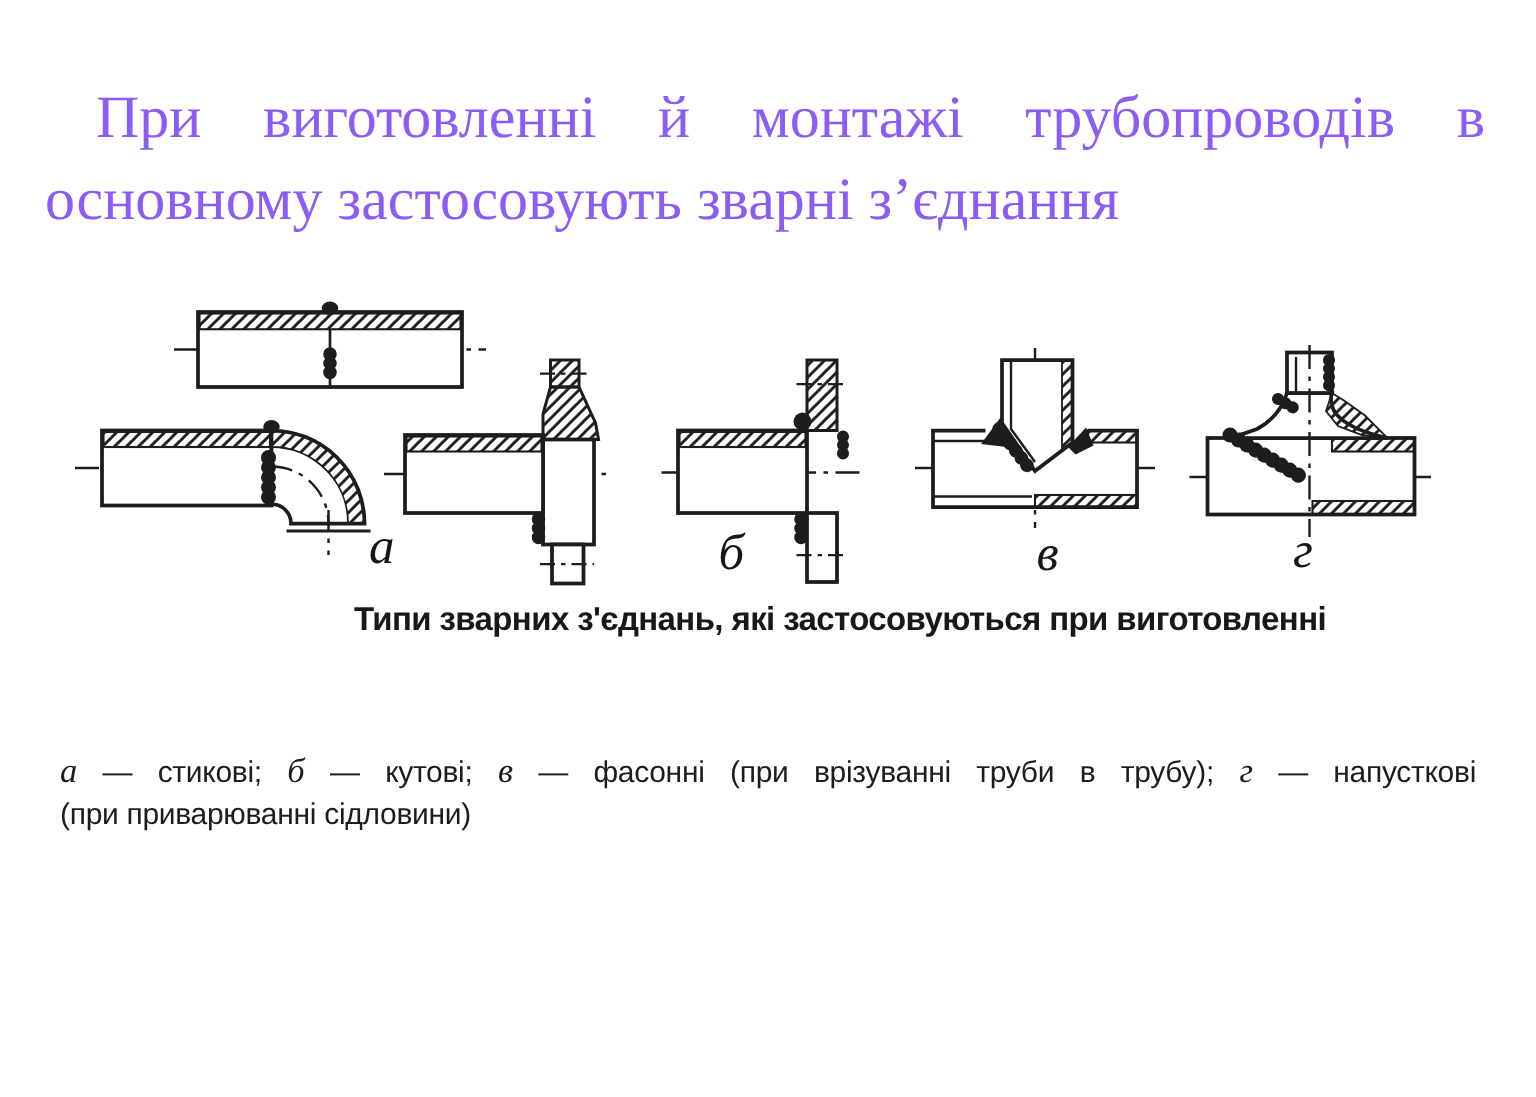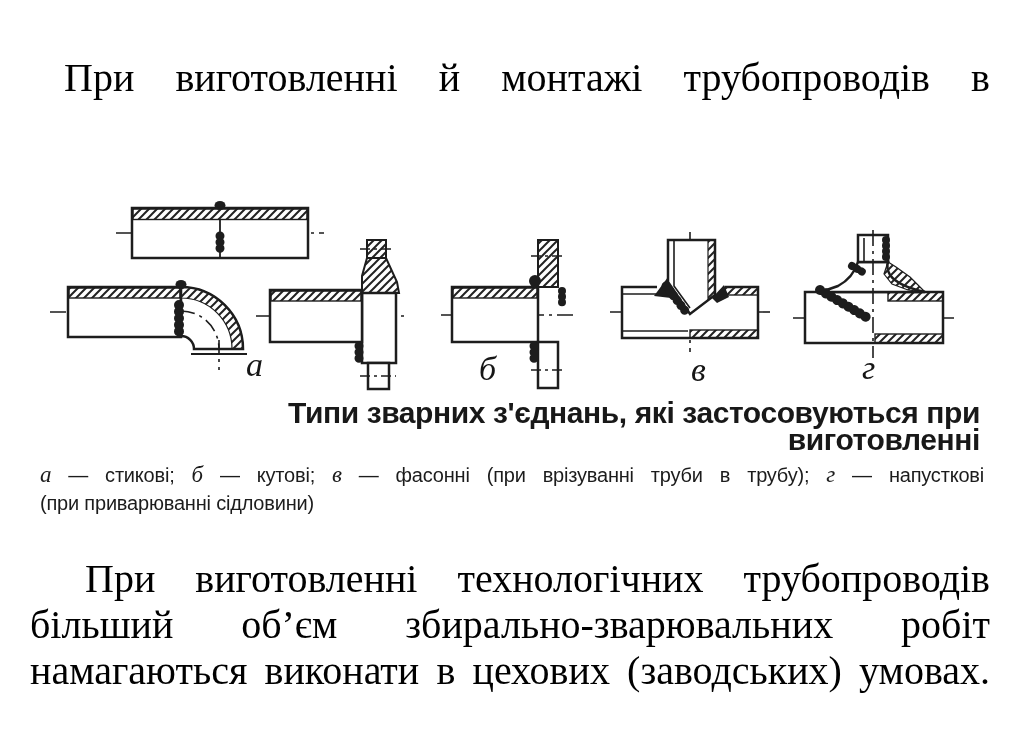"При виготовленні й монтажі трубопроводів" .para { color: #000000 -> #8b5cf6 }
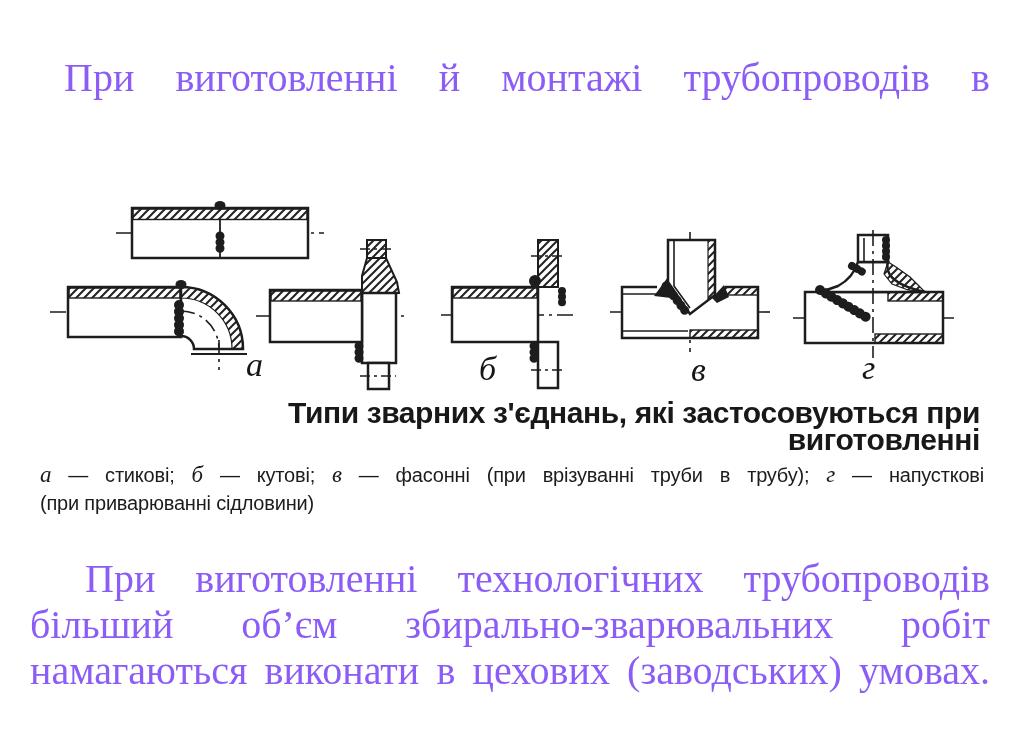"основному застосовують зварні з’єднання" div.ln { html: none -> <div>основному застосовують зварні з’єднання</div> }
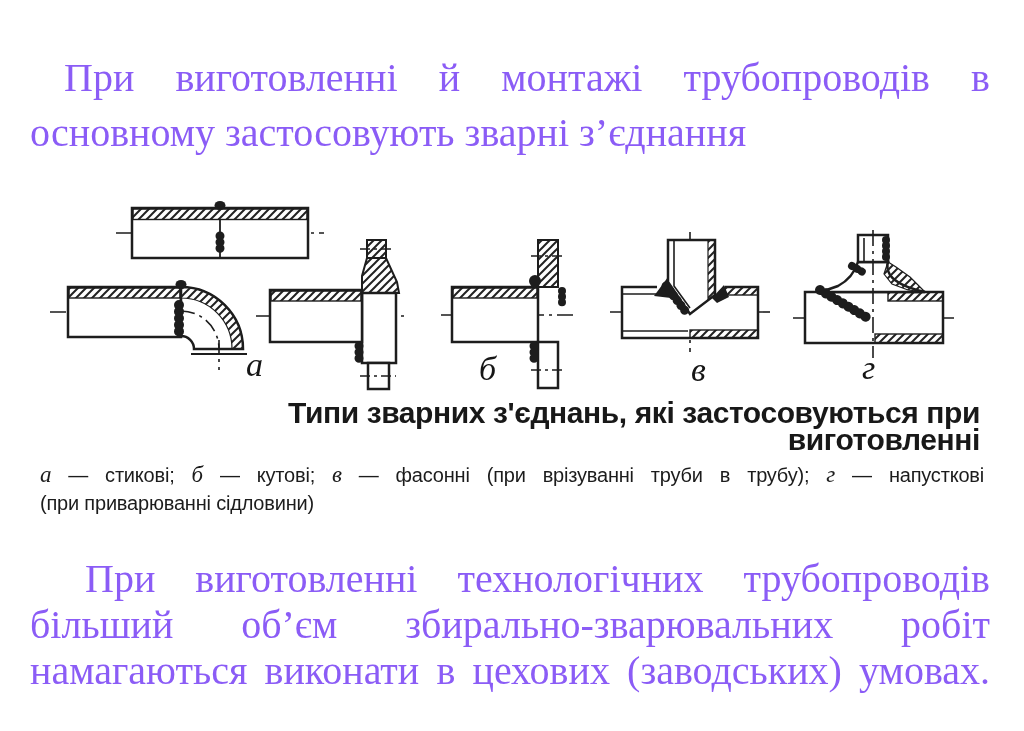"Типи зварних з'єднань, які" .caption { font-size: 30px -> 22px; text-align: right -> center }
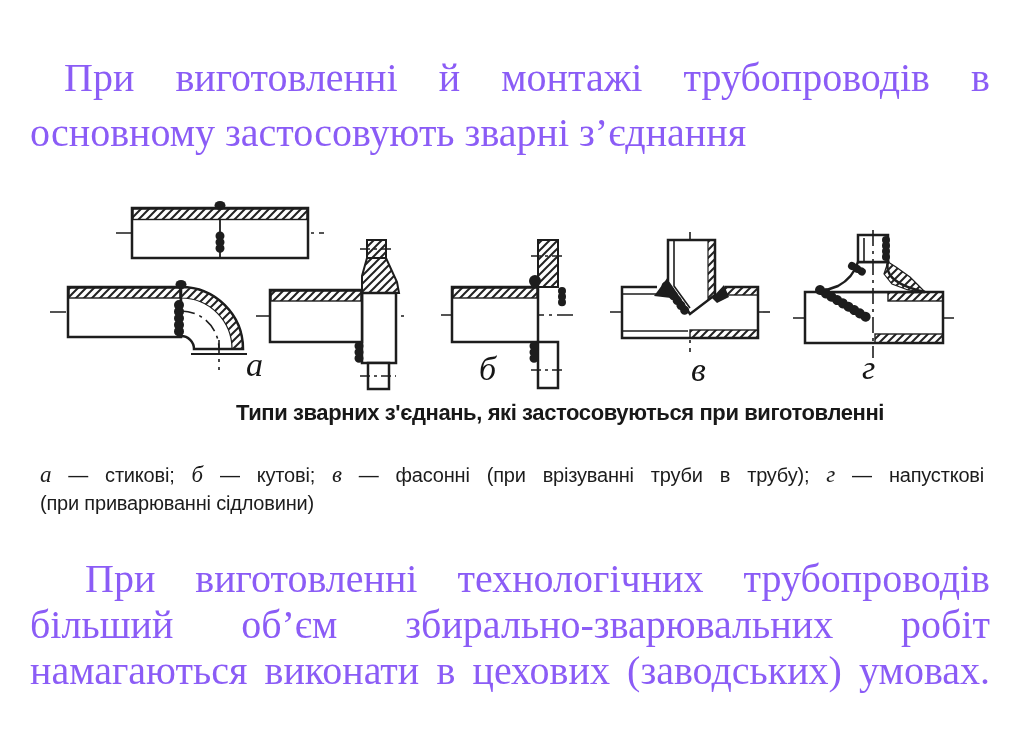"а — стикові; б —" .legend-line1 { margin-top: none -> 39px }
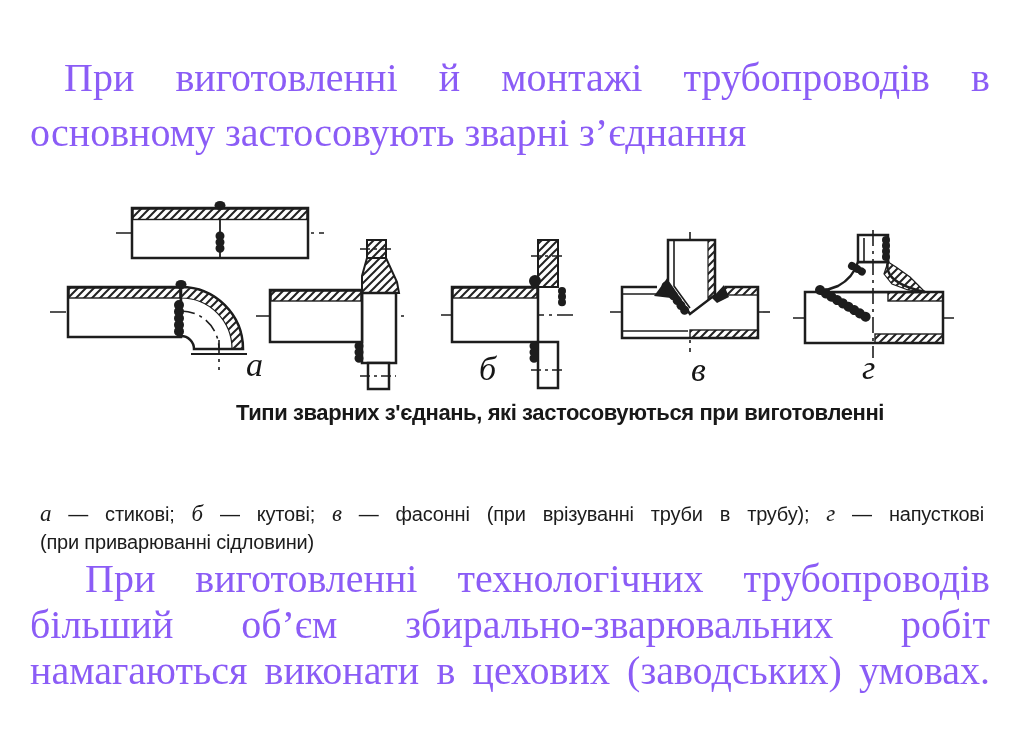"При виготовленні технологічних" div.para { html: <div> <div>При виготовленні технологічних трубопроводів</div> <div>більший об’єм збирально-зварювальних робіт</div> <div>намагаються виконати в цехових (заводських) умовах.</div> </div> -> none }
